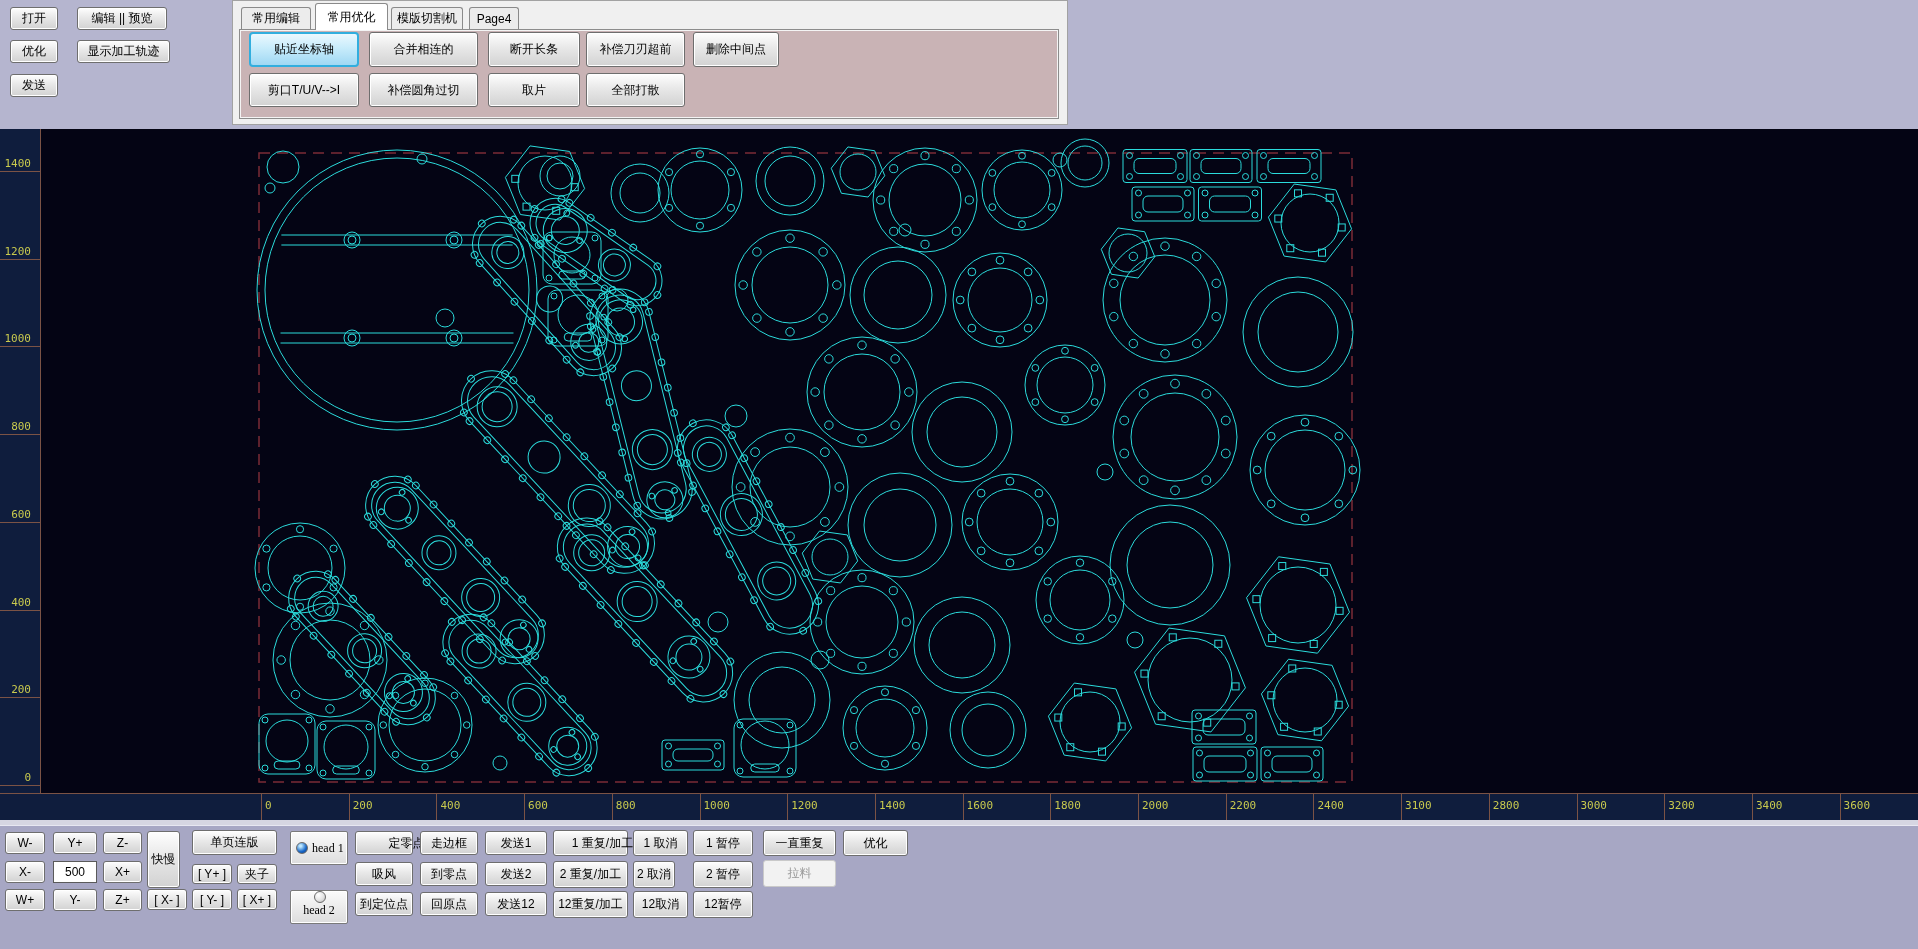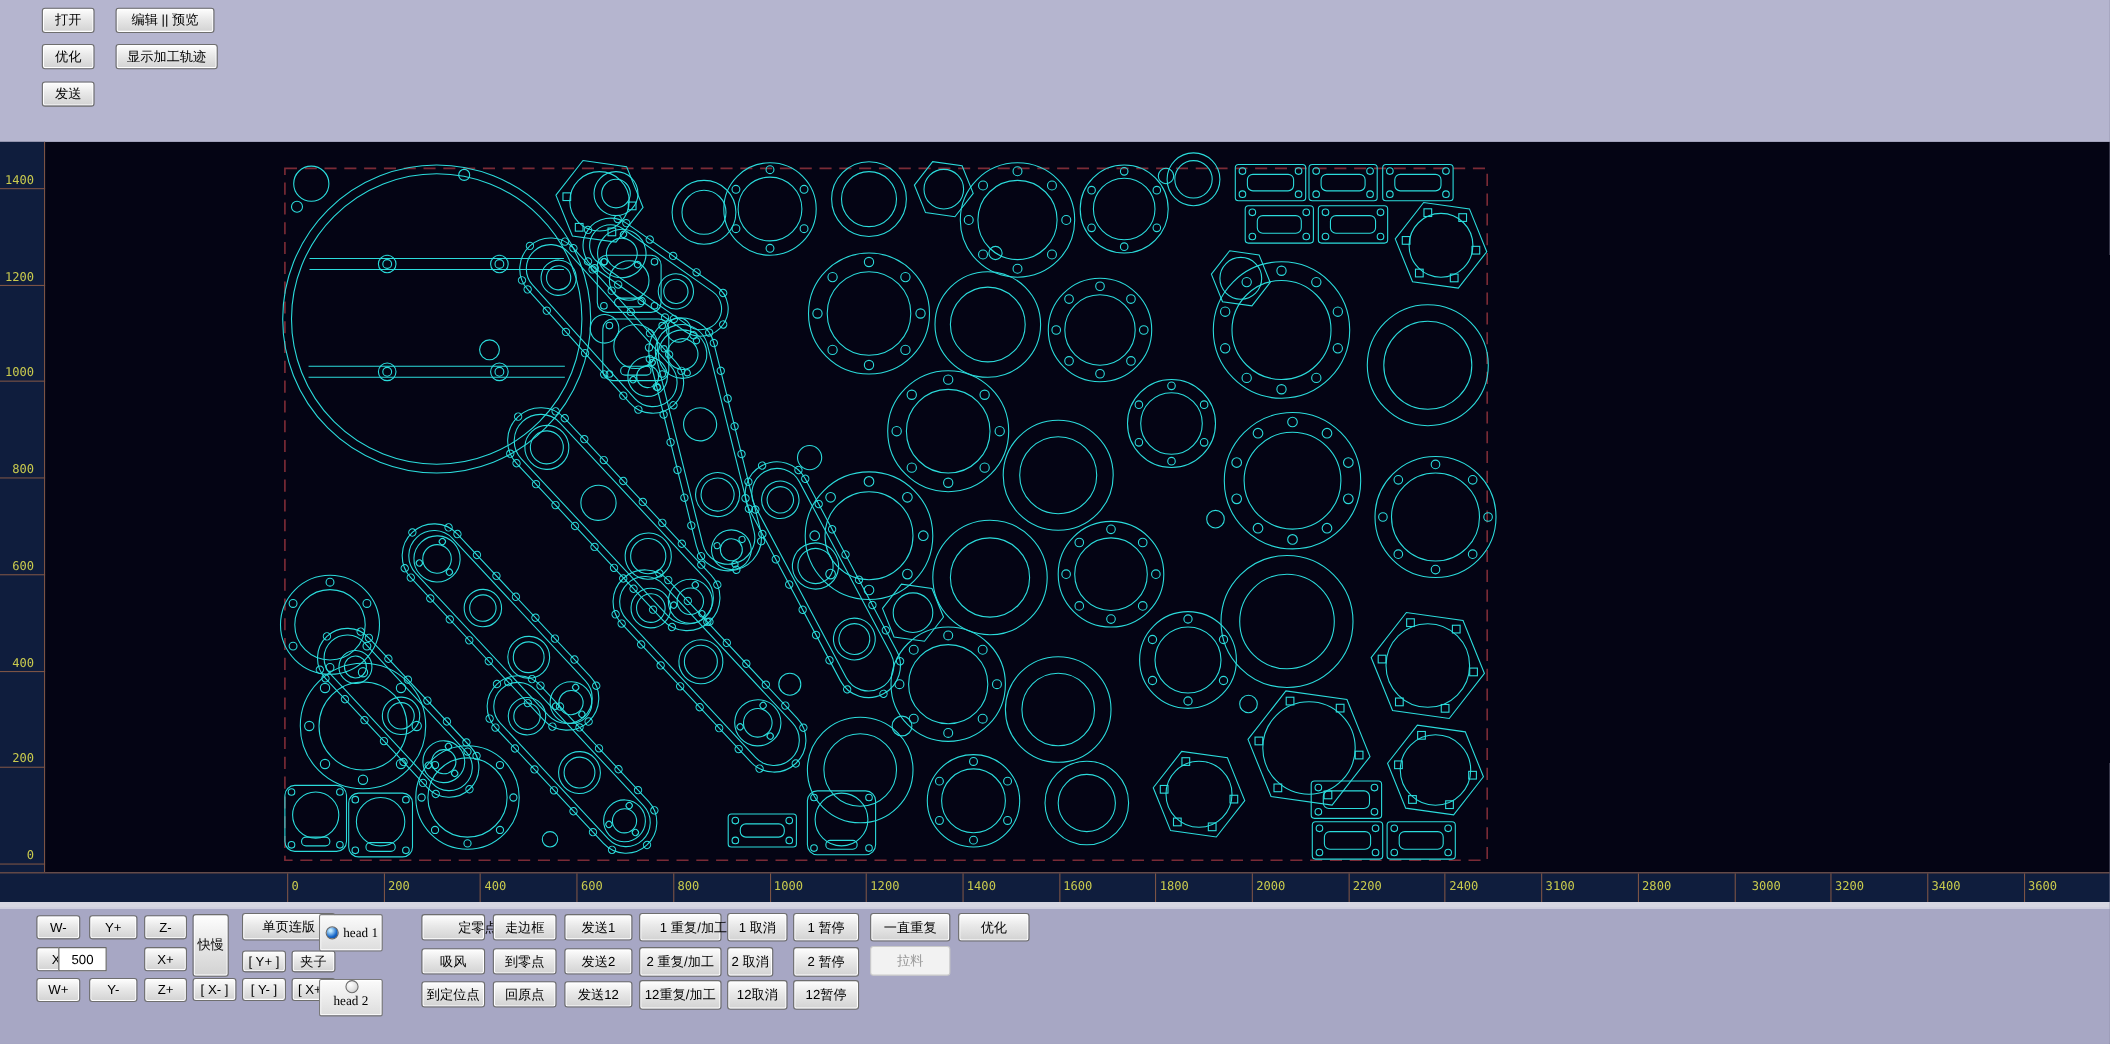"打开" .btn { margin-left: 28px -> none }
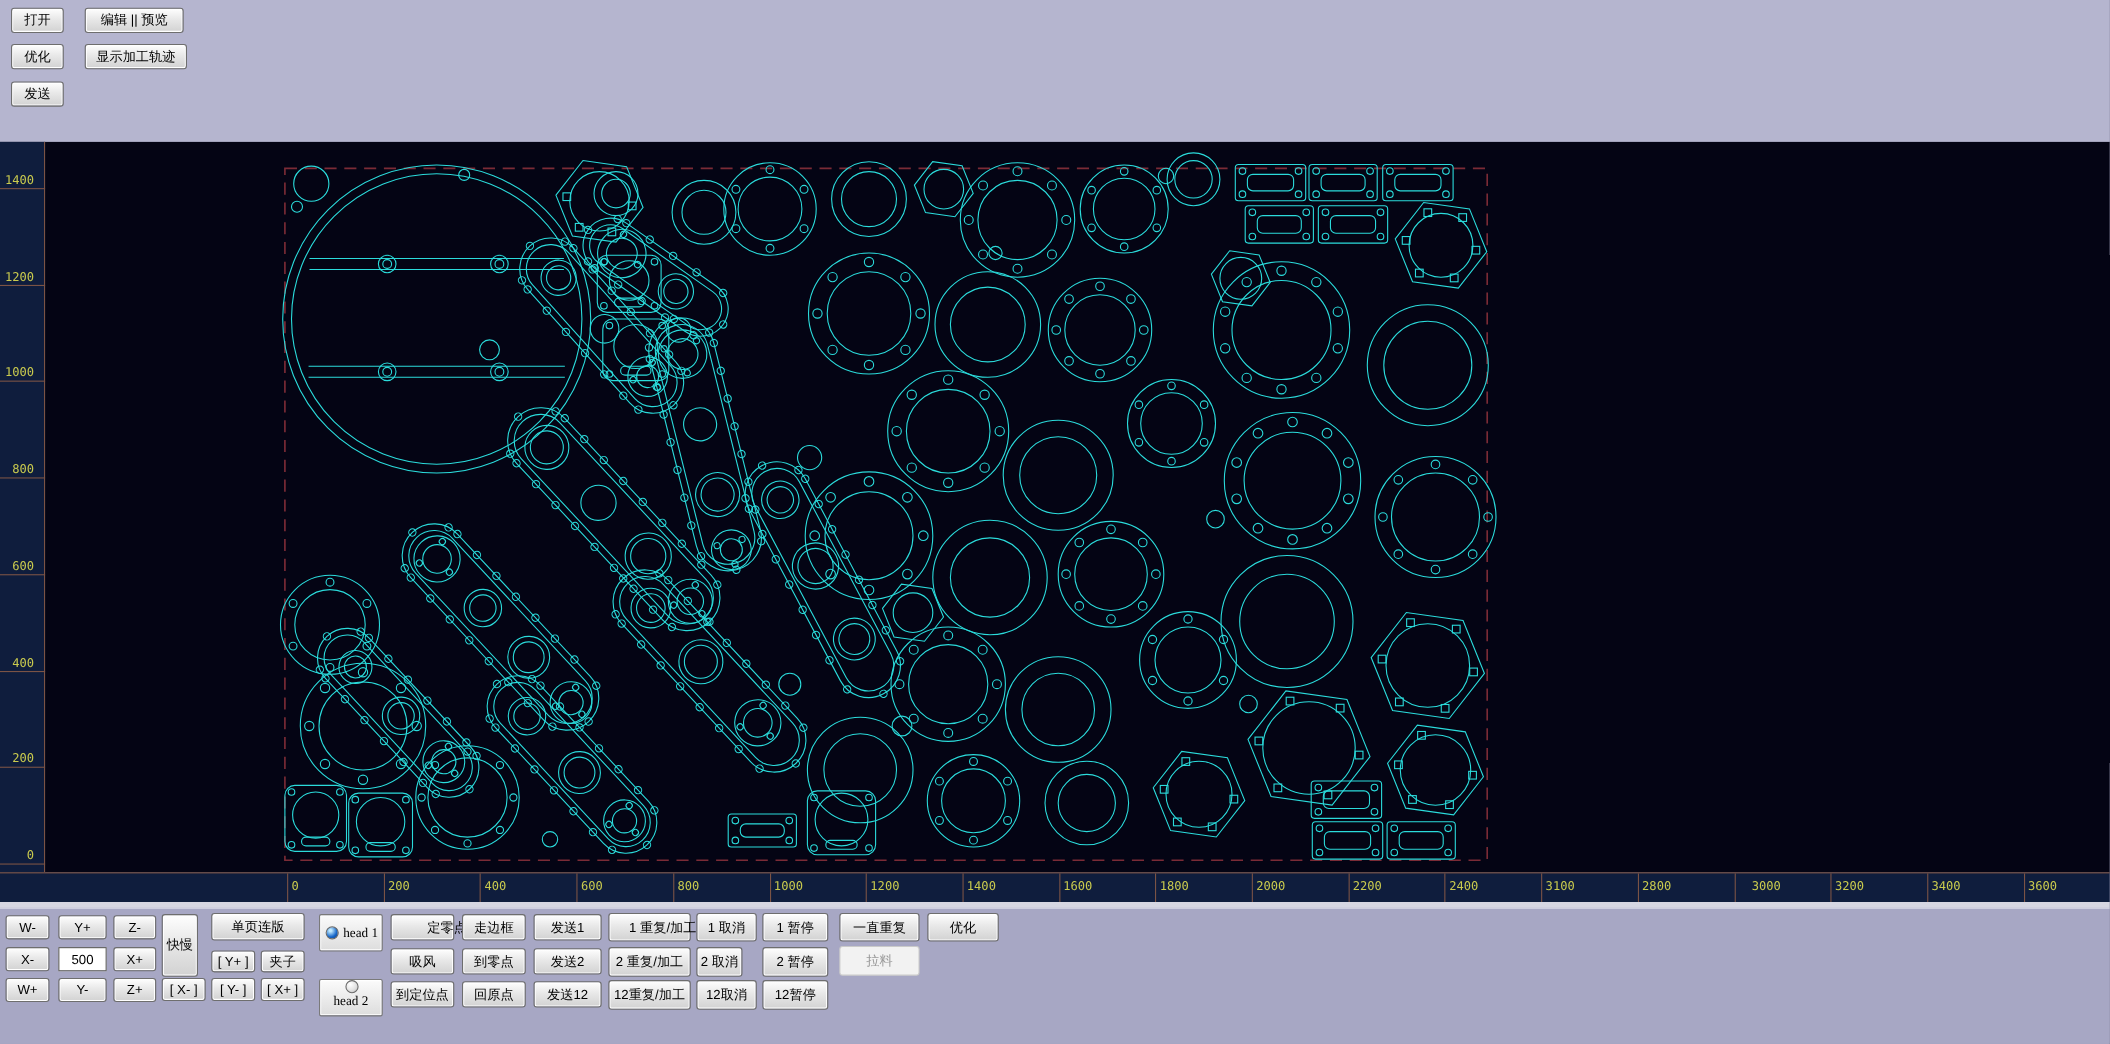"常用编辑" div { html: none -> <div> <div>常用编辑</div> <div>常用优化</div> <div>模版切割机</div> <div>Page4</div> <div> <div>贴近坐标轴</div> <div>合并相连的</div> <div>断开长条</div> <div>补偿刀刃超前</div> <div>删除中间点</div> <div>剪口T/U/V--&gt;I</div> <div>补偿圆角过切</div> <div>取片</div> <div>全部打散</div> </div> </div> }
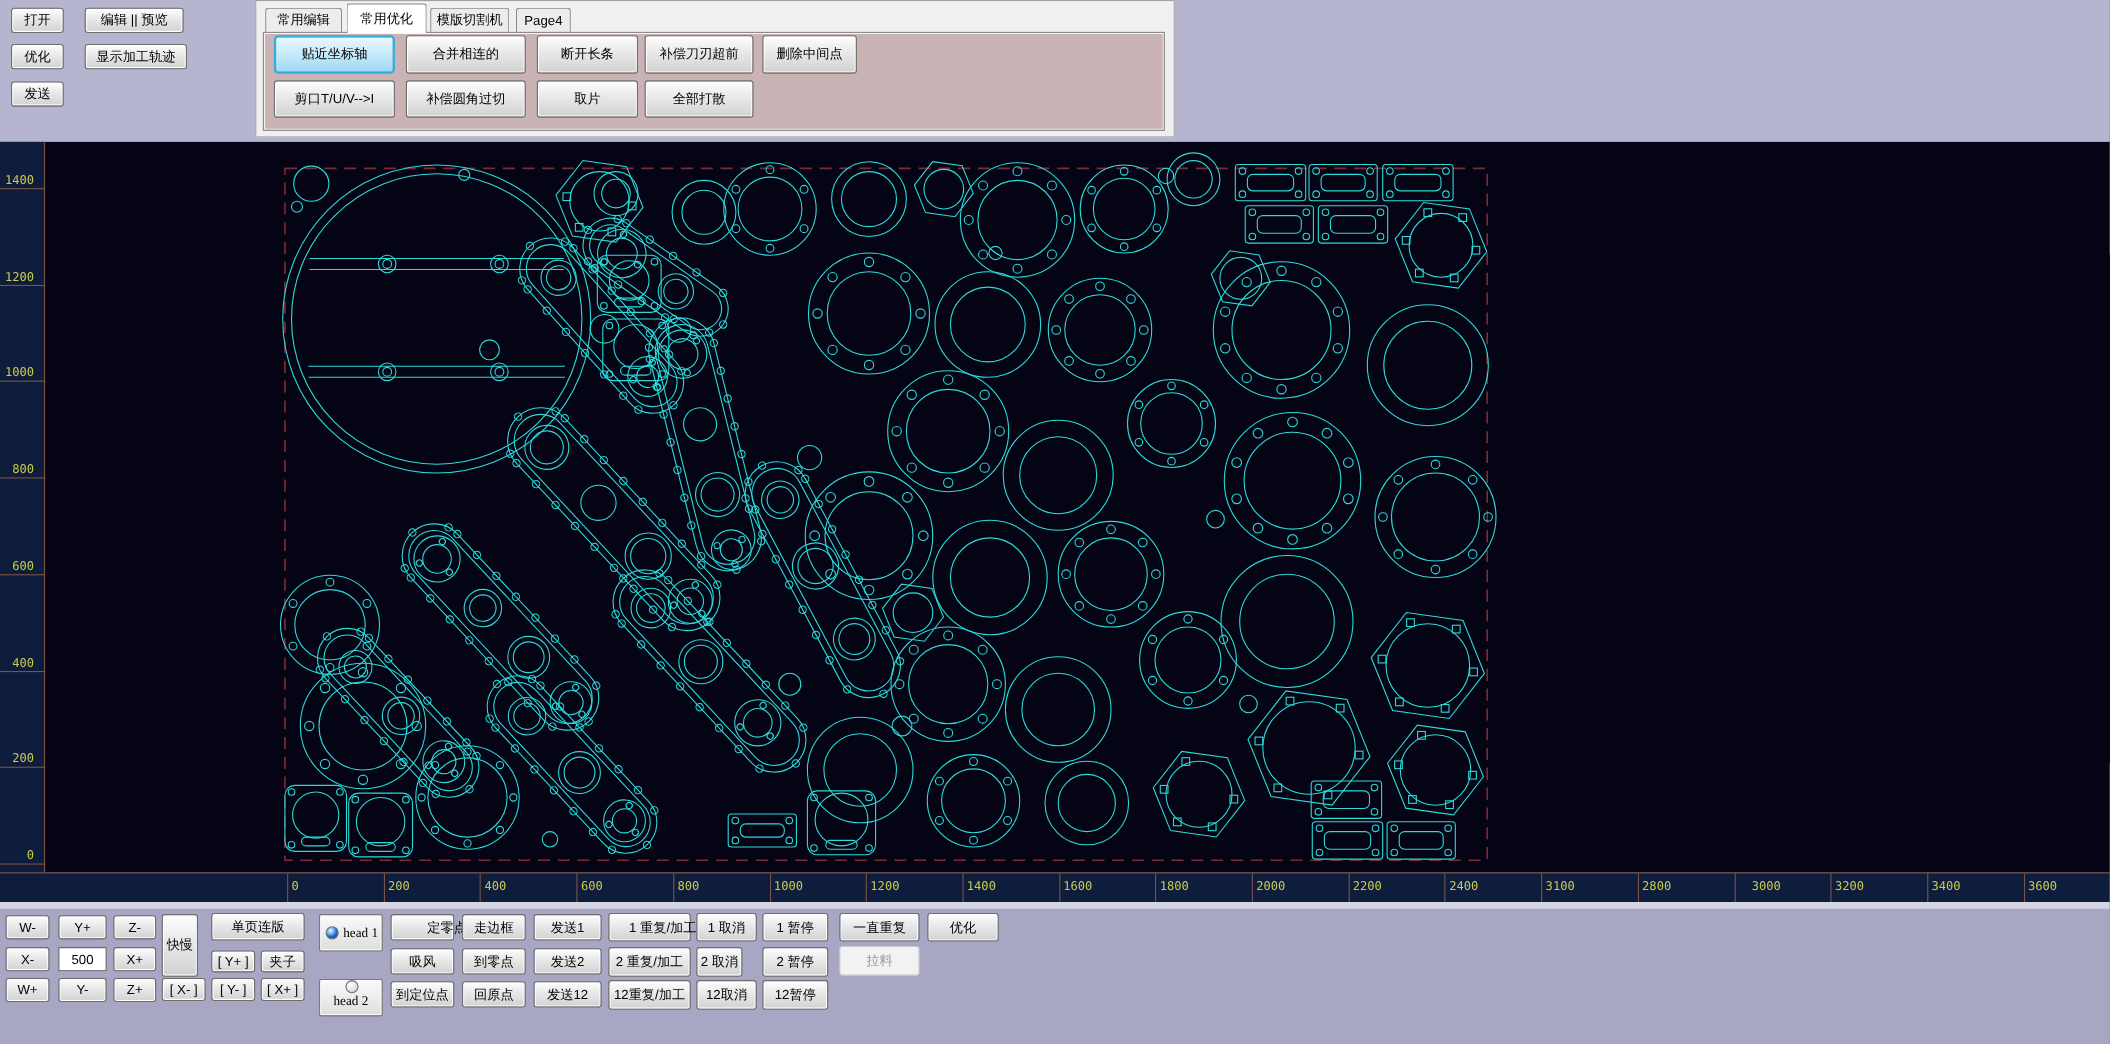"3000" div.hlab { margin-left: 12px -> none }
